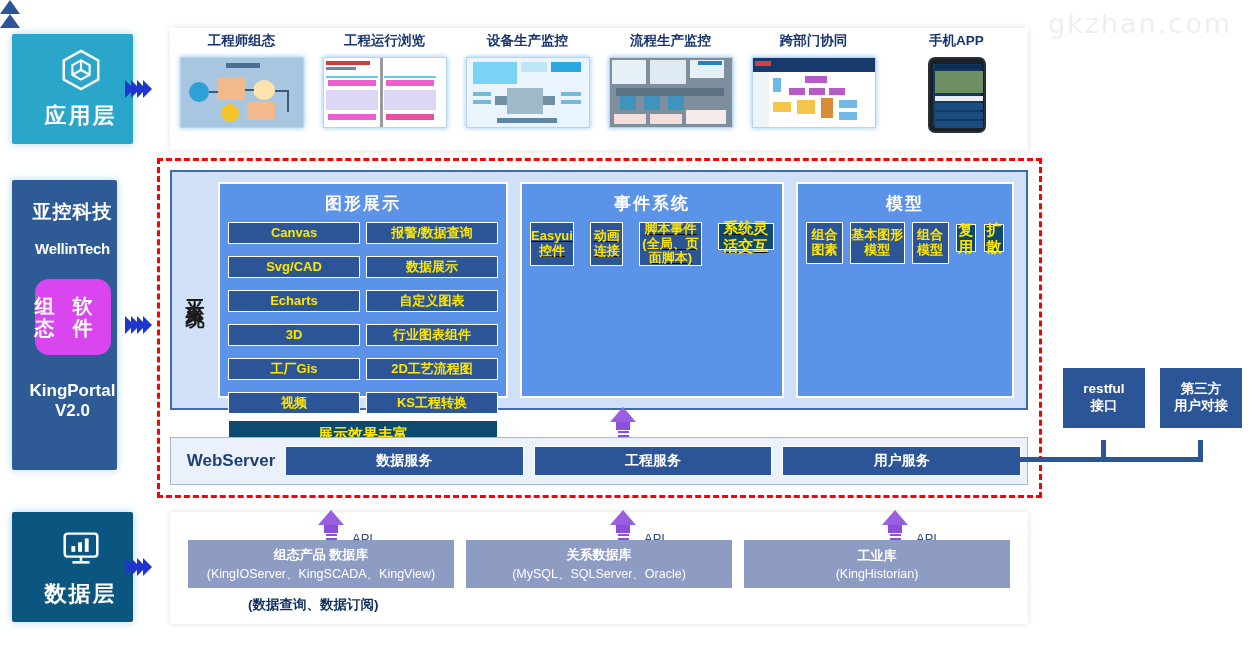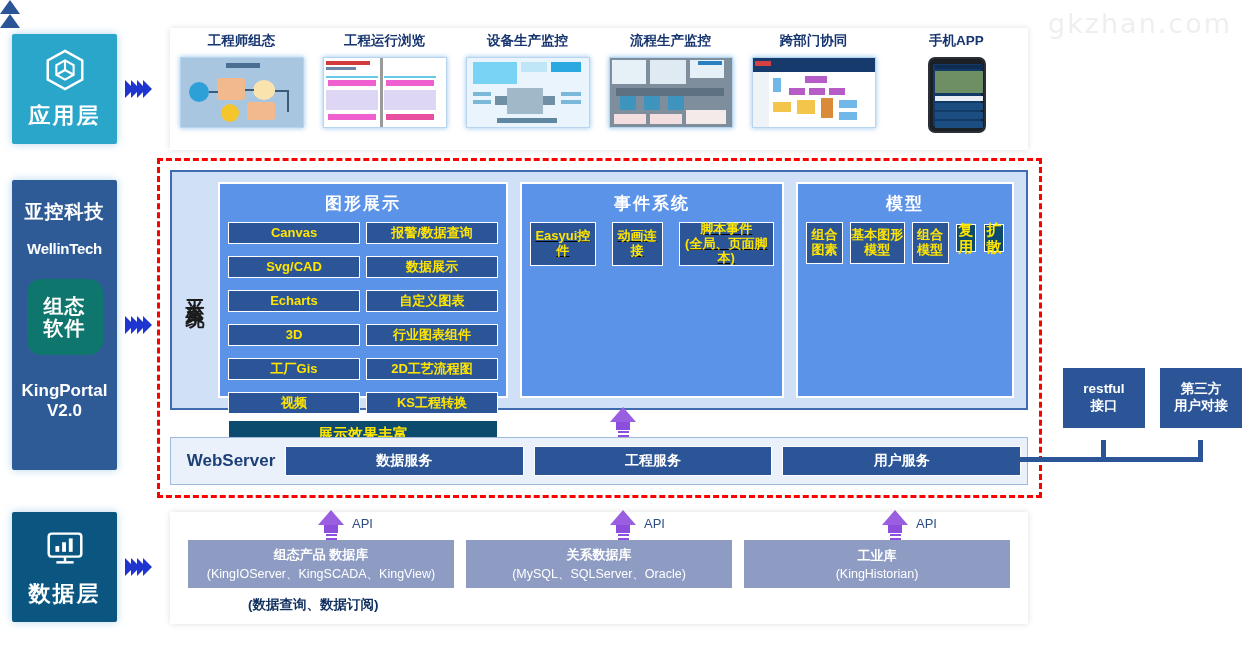"应用层" .rail-box { padding-left: none -> 16px }
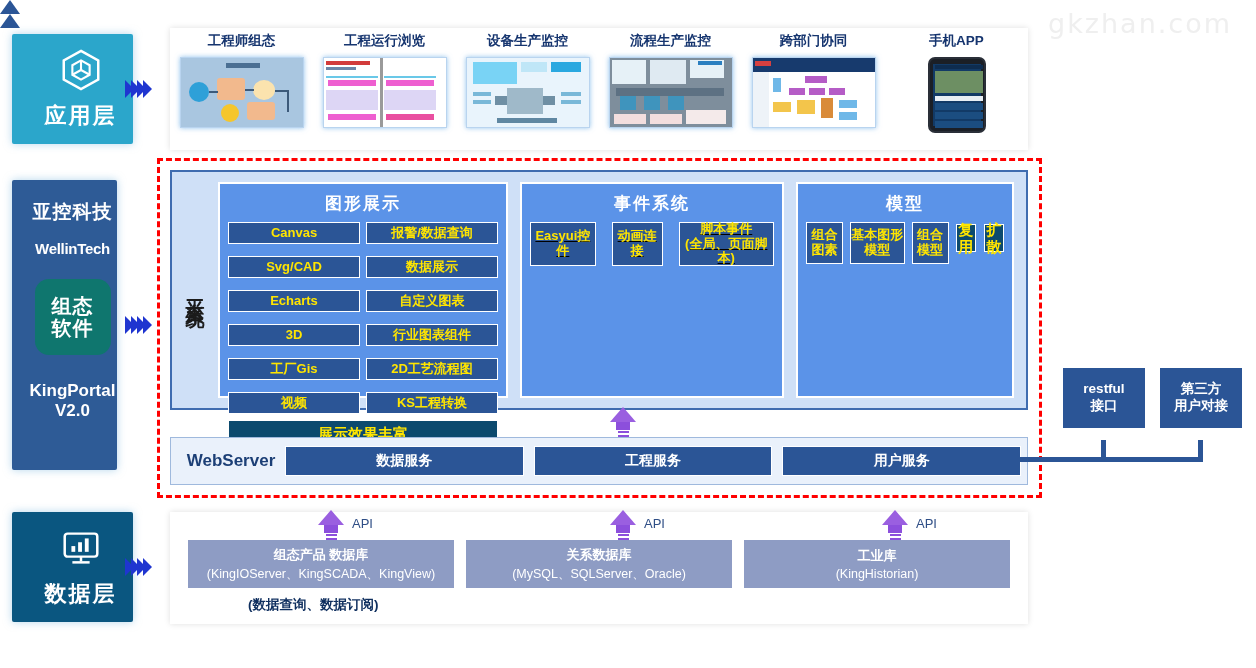"系统灵活交互" div.chip { html: none -> <div>系统灵活交互</div> }
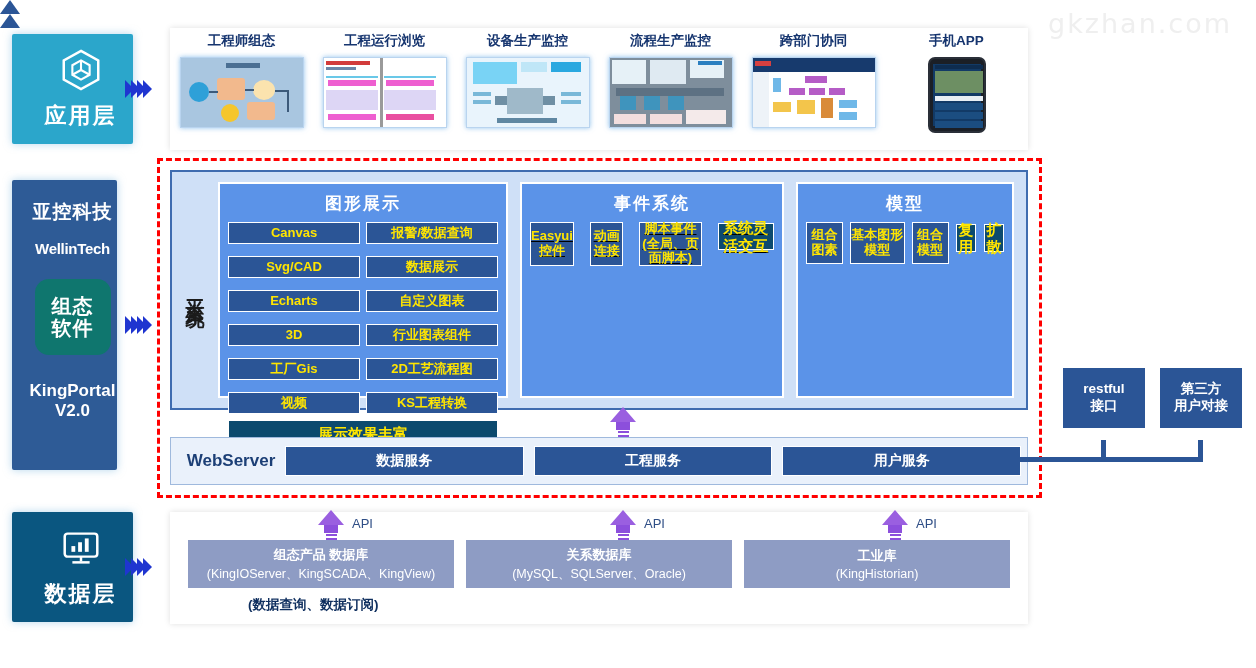"组态" .soft-chip { background: #0f766e -> #d946ef; flex-direction: column -> none }
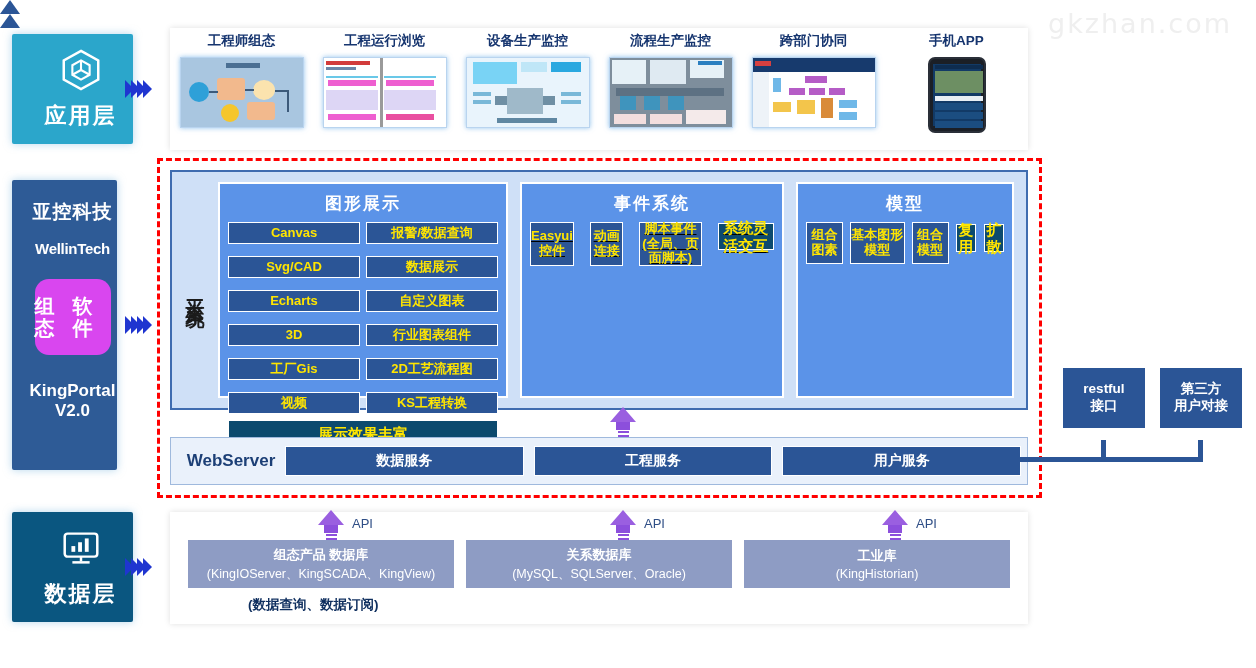"API" .api-item { align-items: flex-start -> flex-end }
